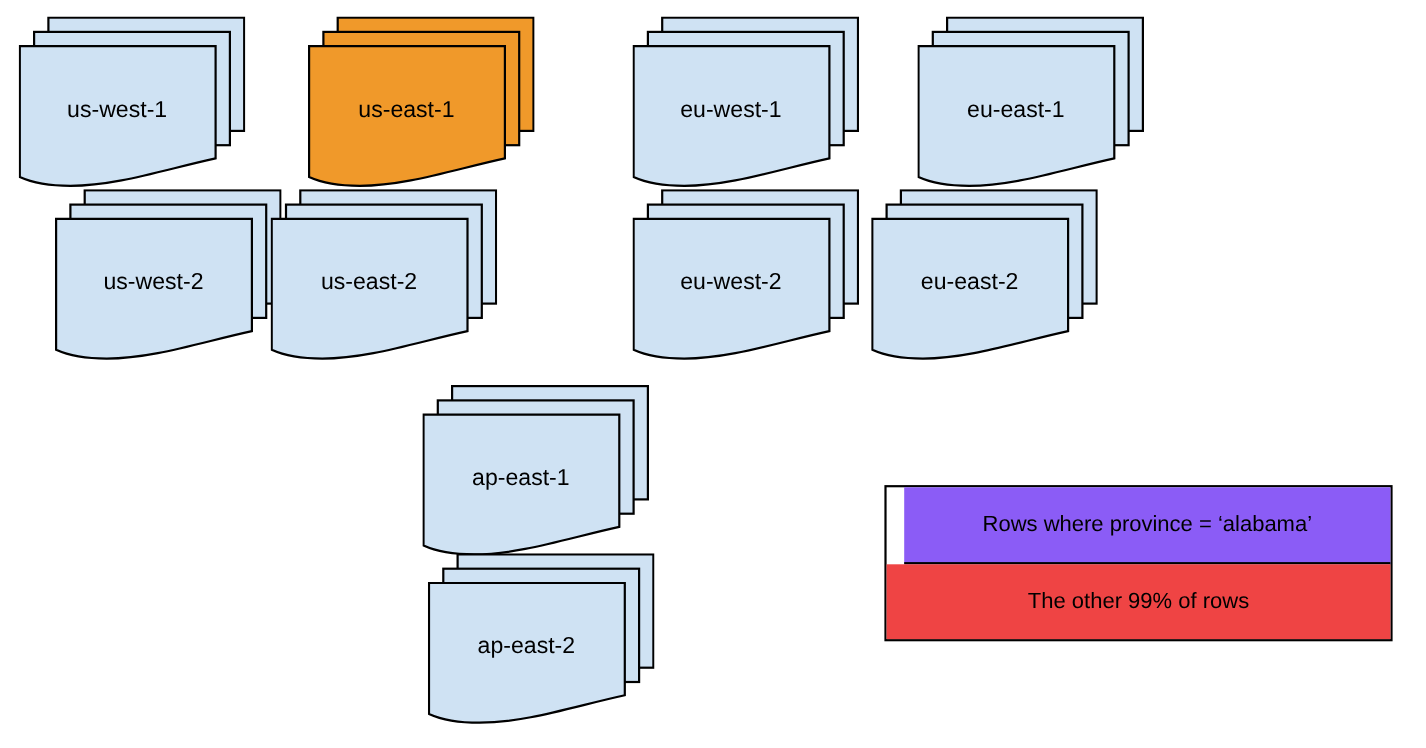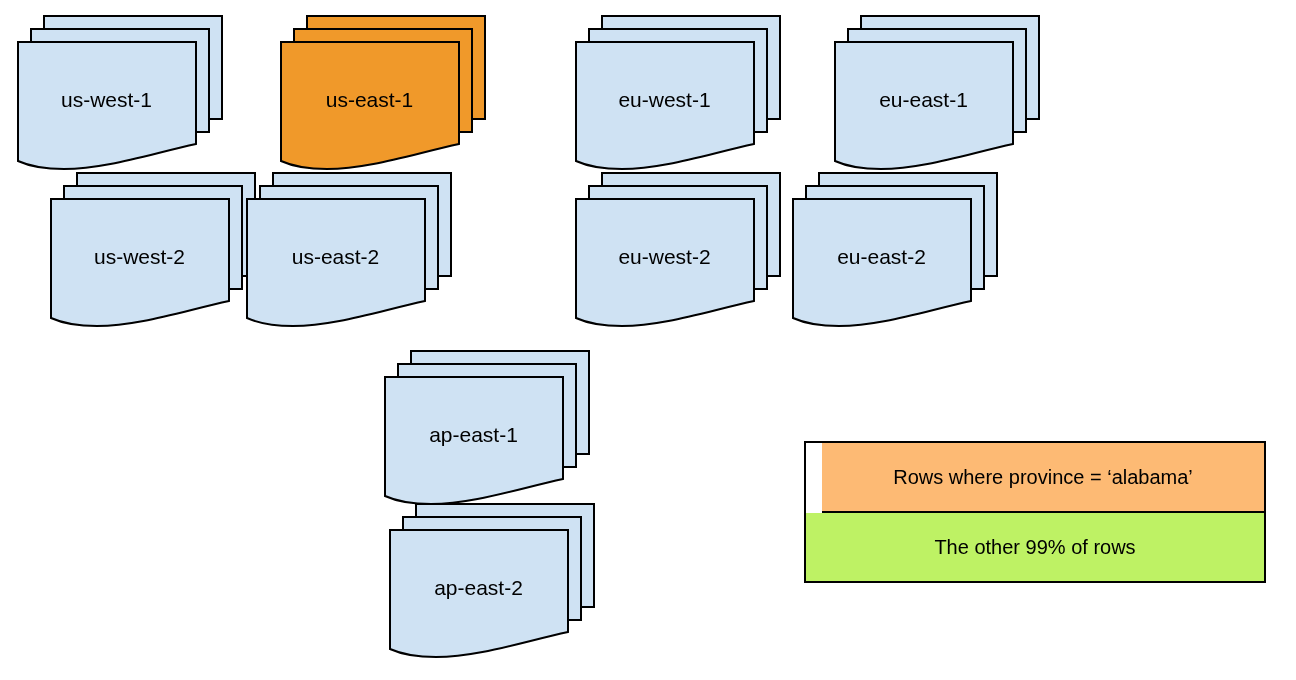"Rows where province = ‘alabama’" div.legend-row { background: #fdba74 -> #8b5cf6 }
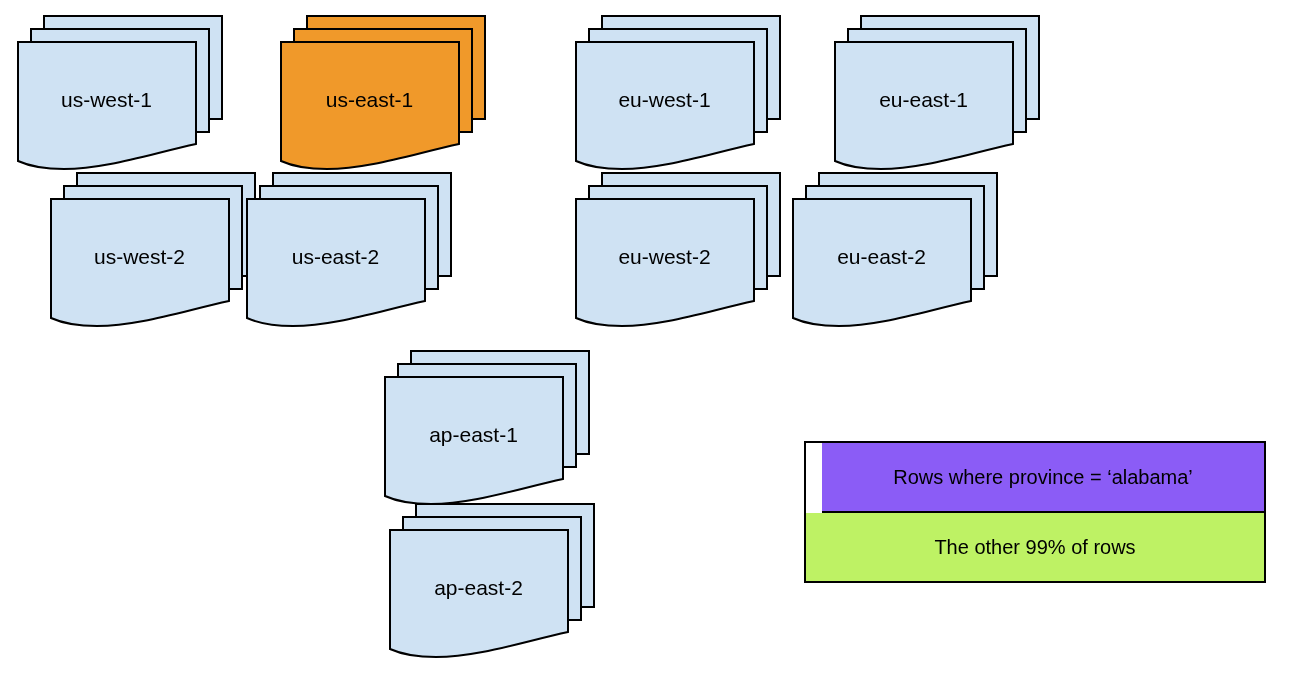"The other 99% of rows" div.legend-row { background: #bef264 -> #ef4444 }
